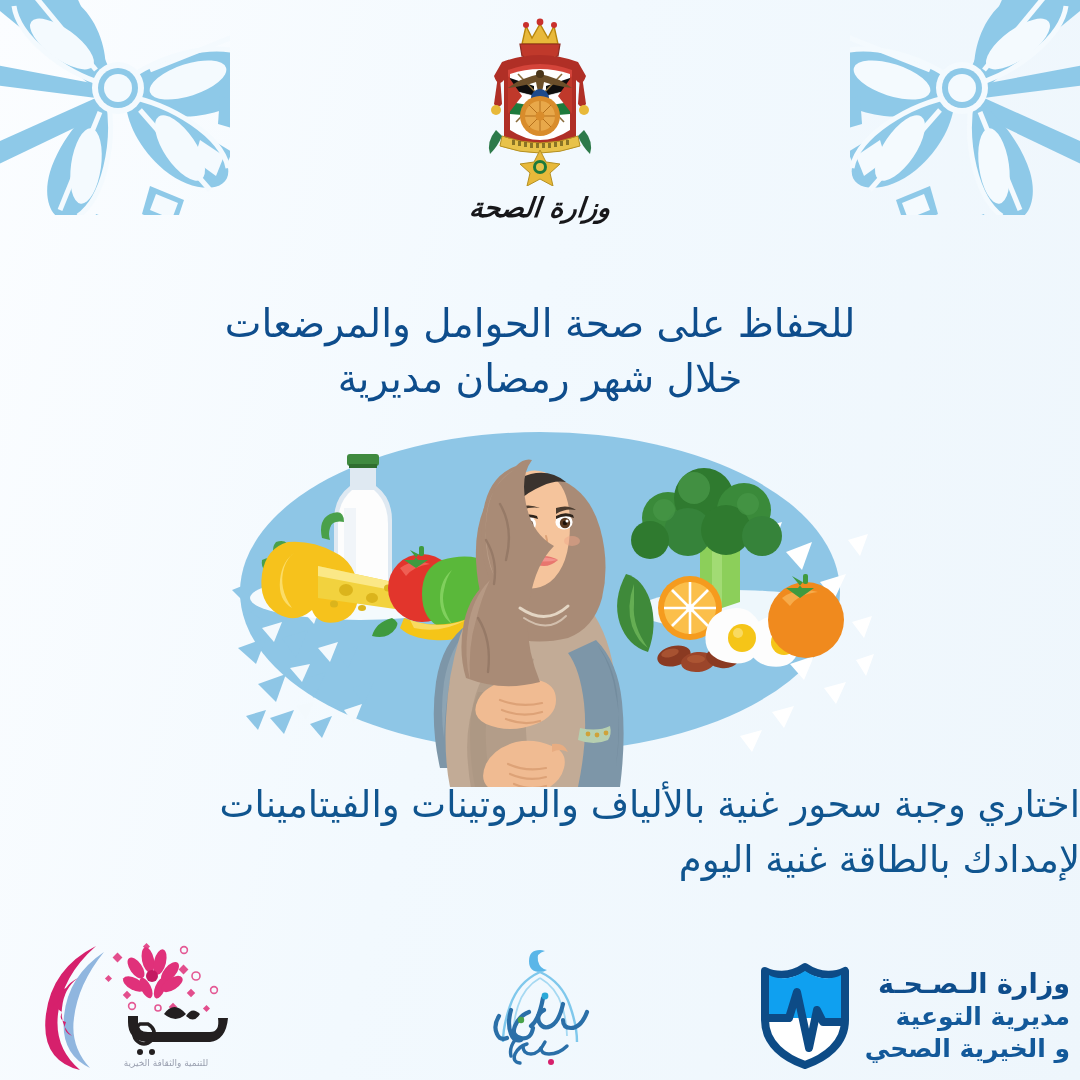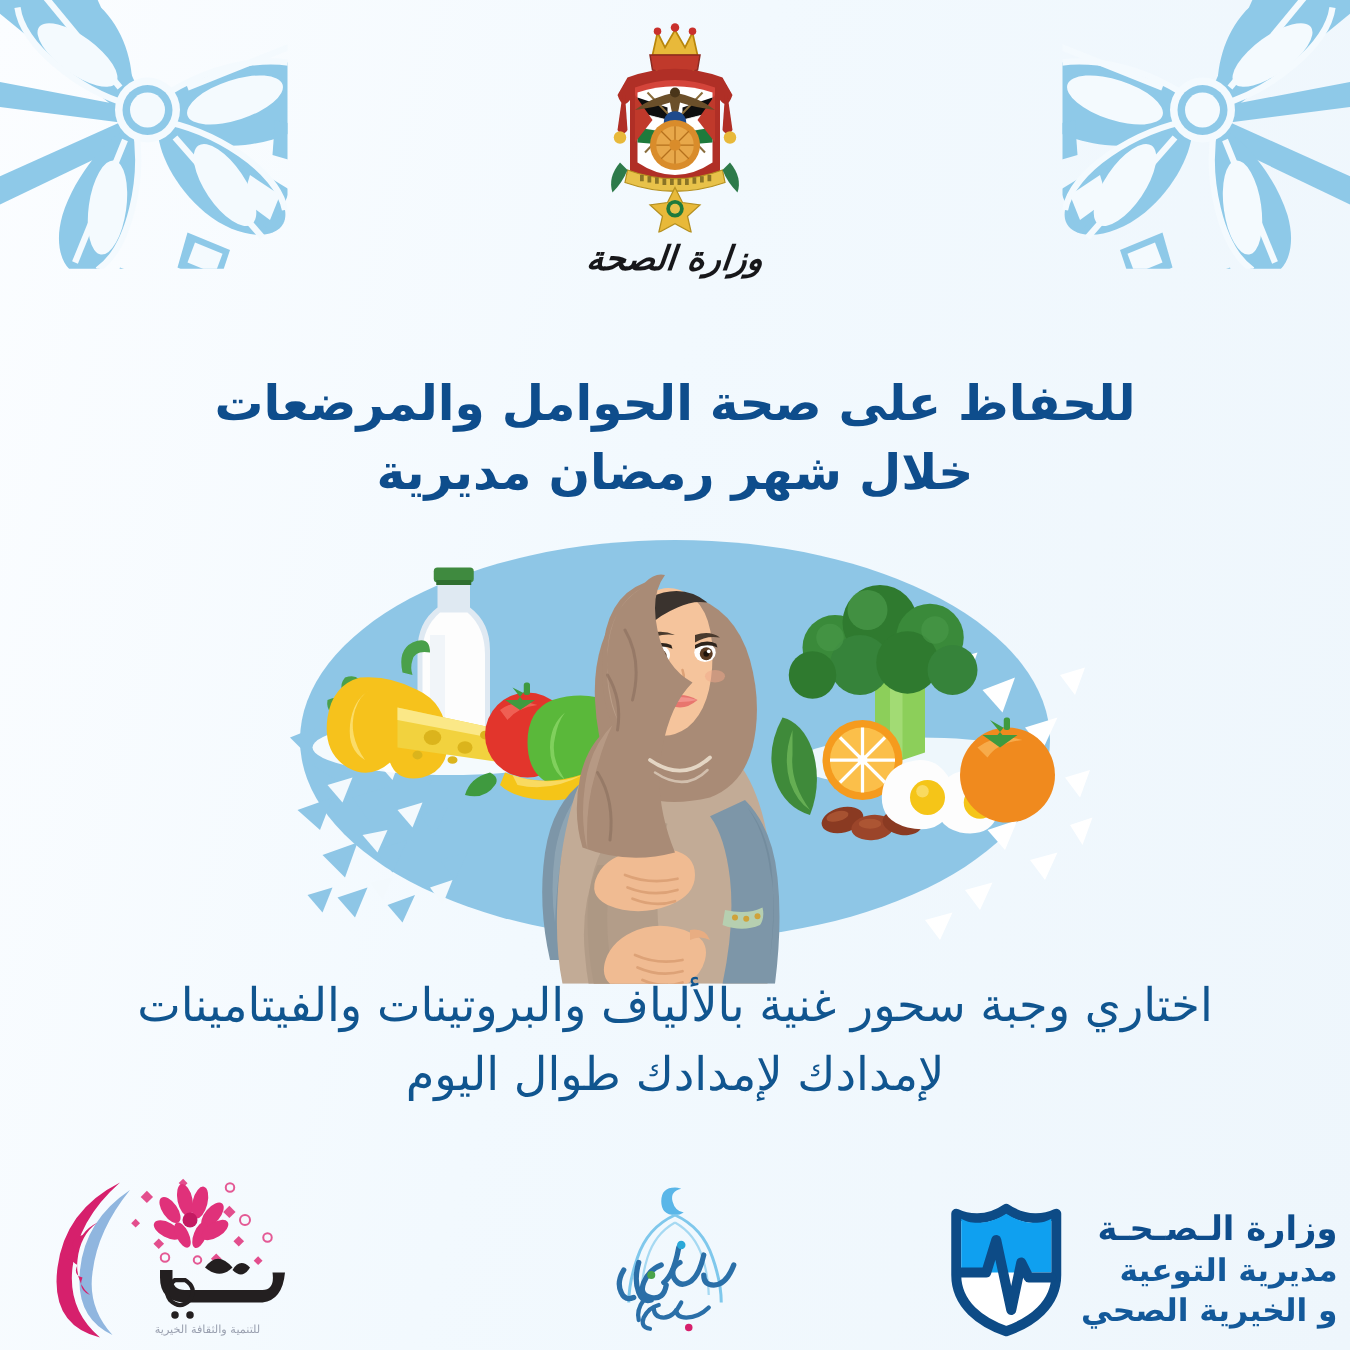"للحفاظ على صحة الحوامل والمرضعات" .headline { font-weight: bold -> normal }
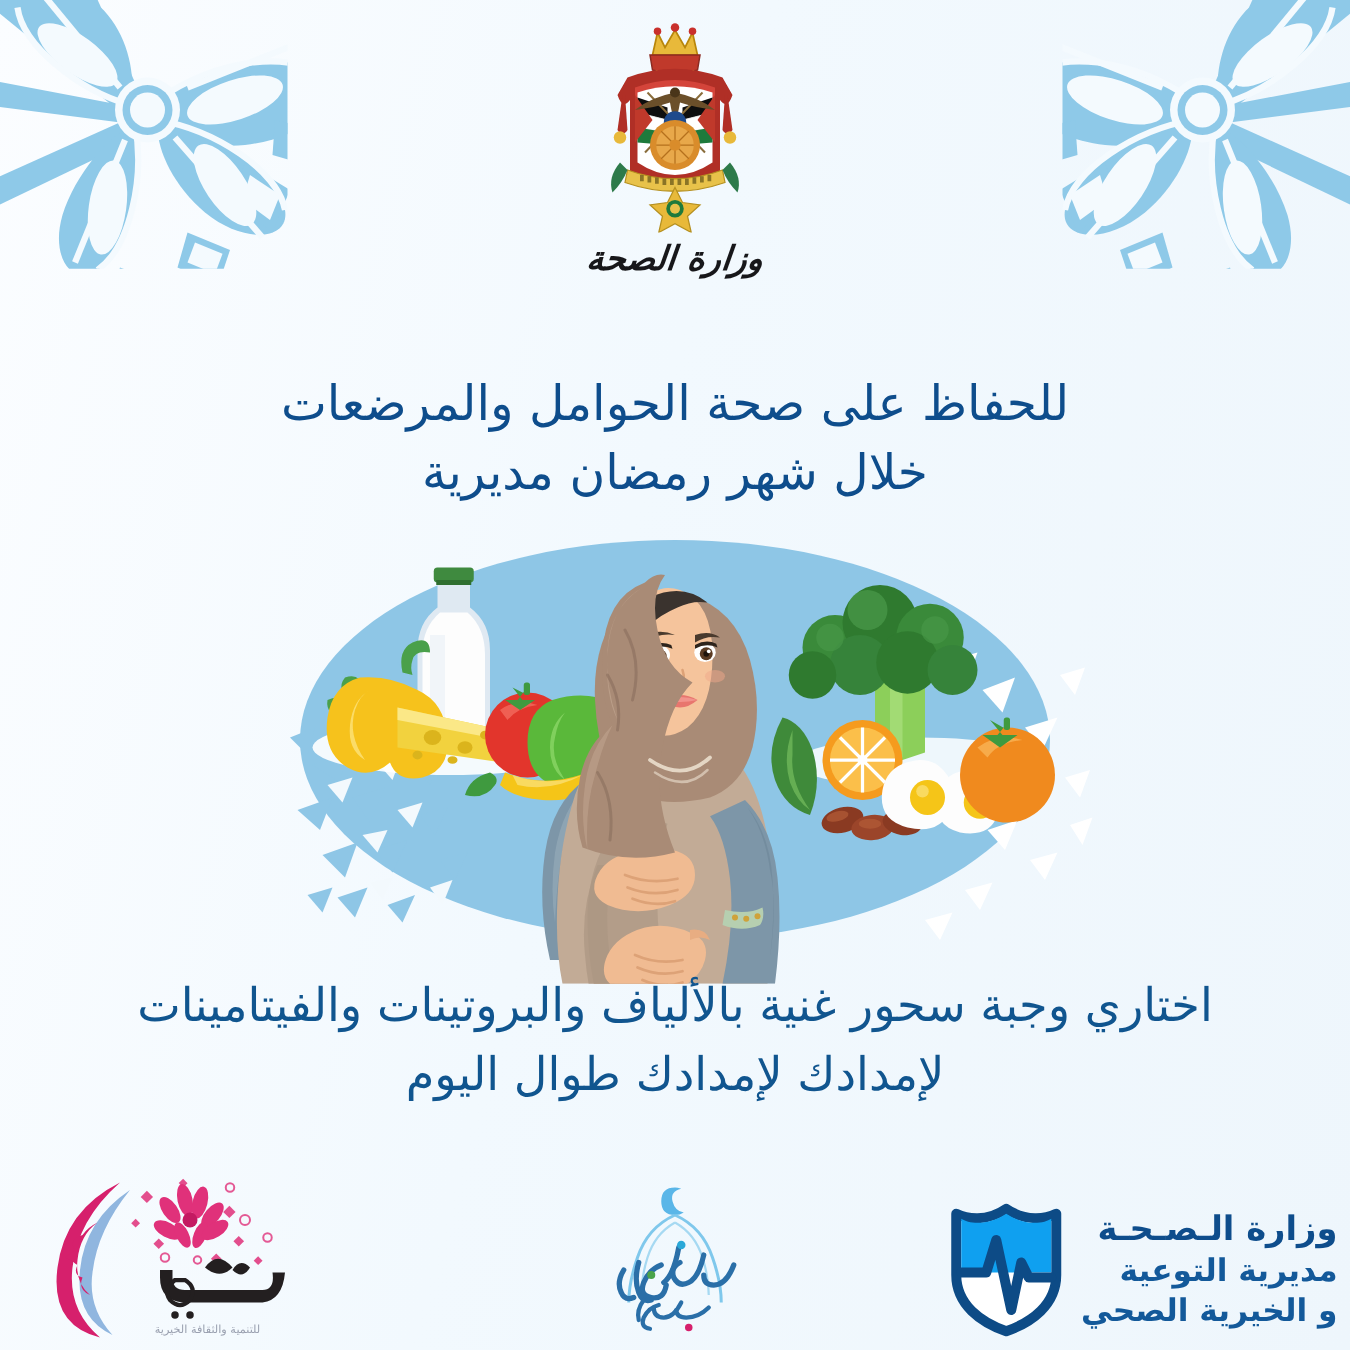"اختاري وجبة سحور غنية بالألياف" .bodycopy { text-align: center -> none }
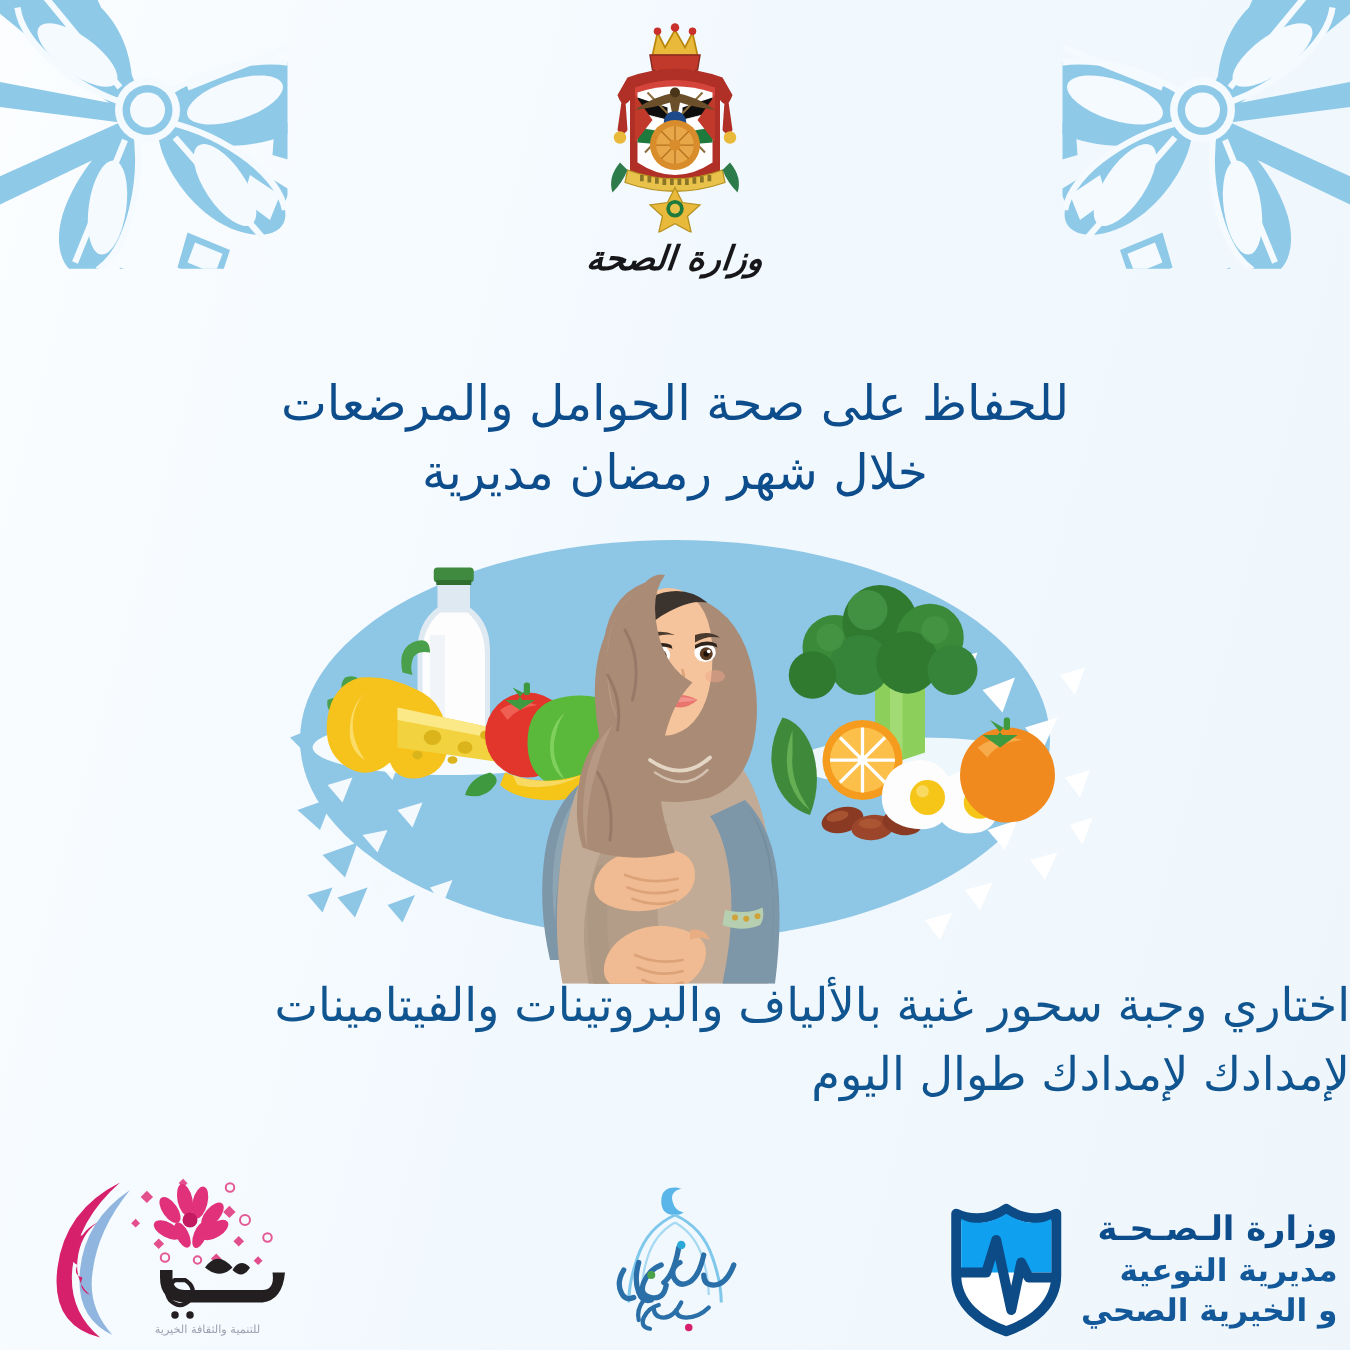"لإمدادك لإمدادك طوال اليوم" span.ln { text: لإمدادك طوال -> بالطاقة غنية }
